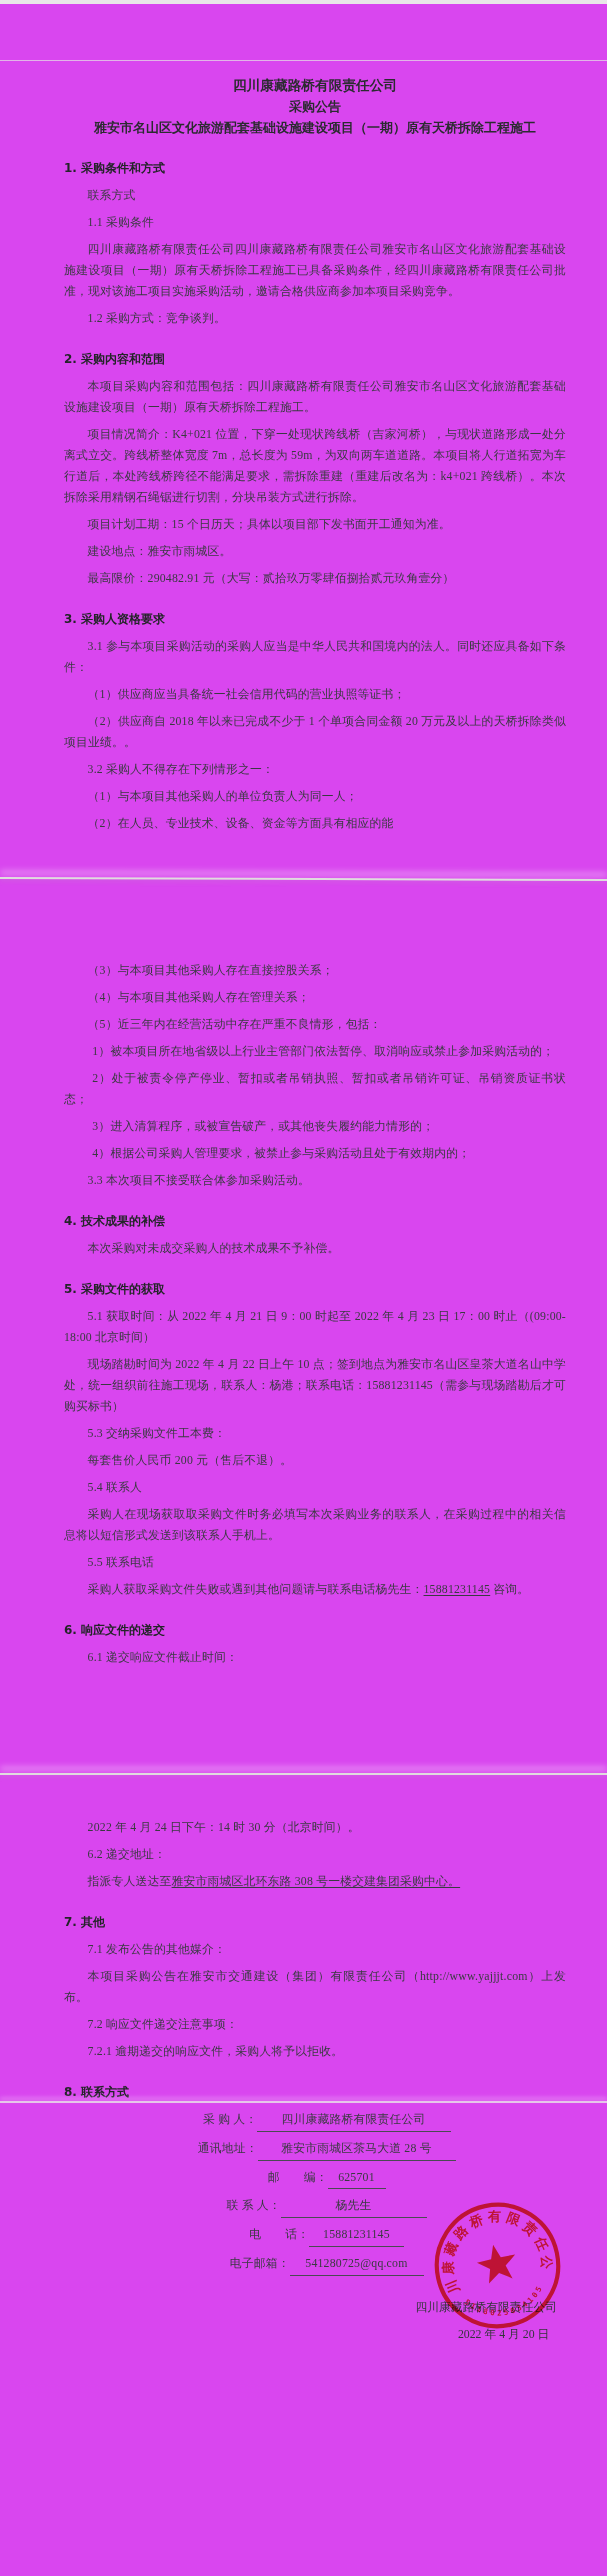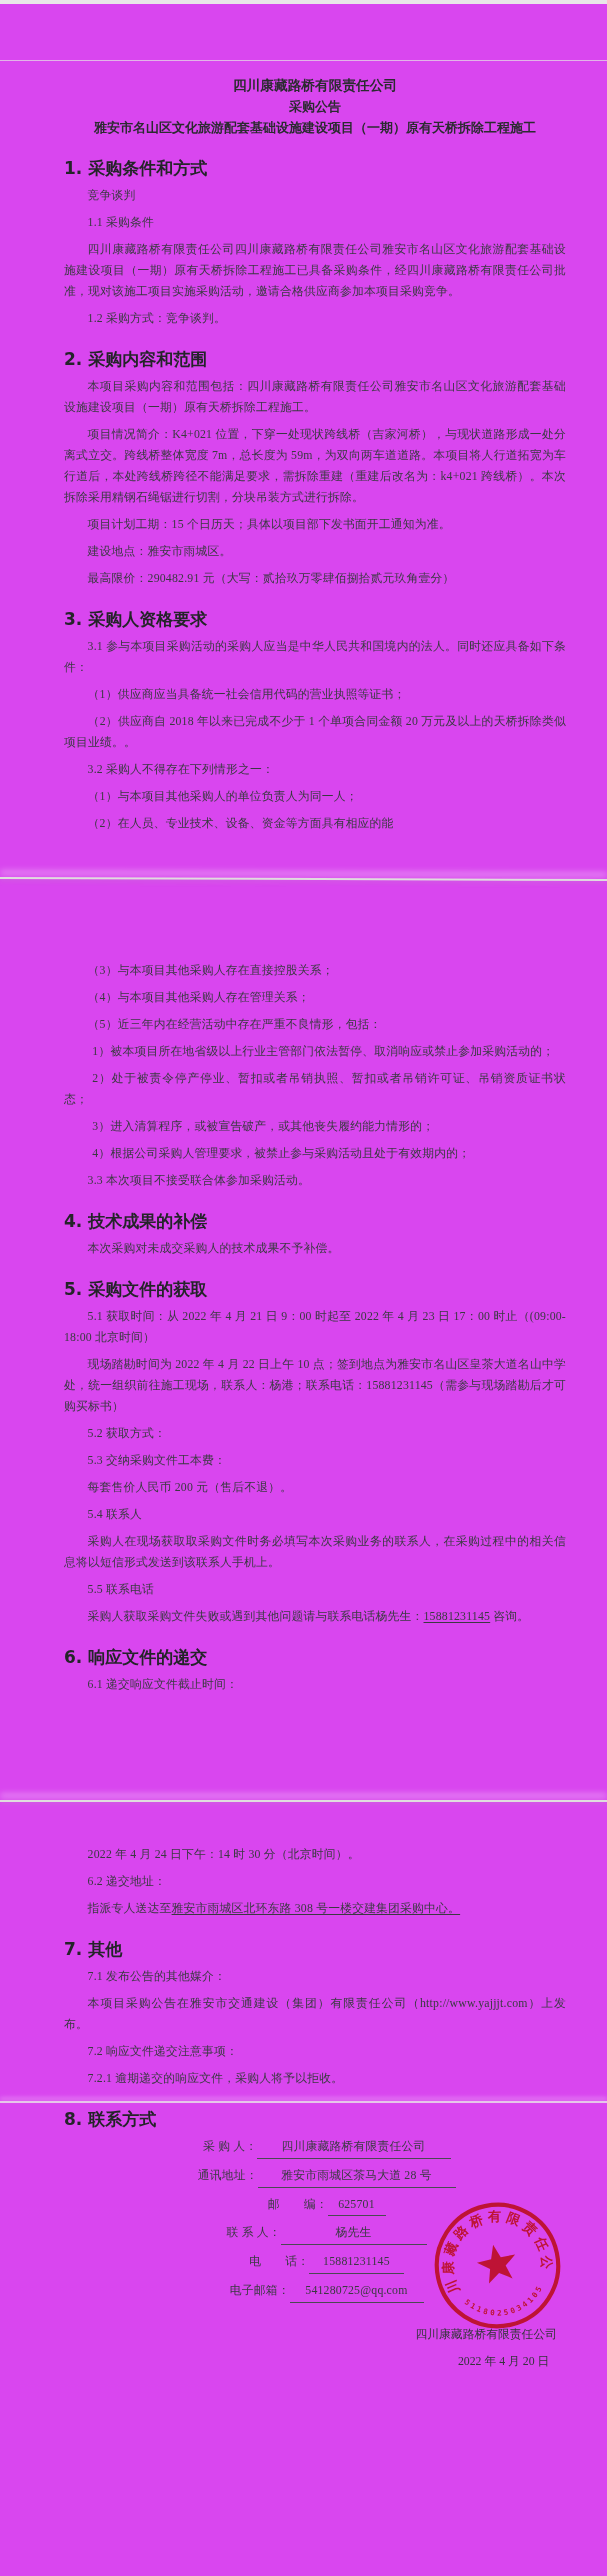"1. 采购条件和方式" .sec-h { font-size: 17px -> 12px }
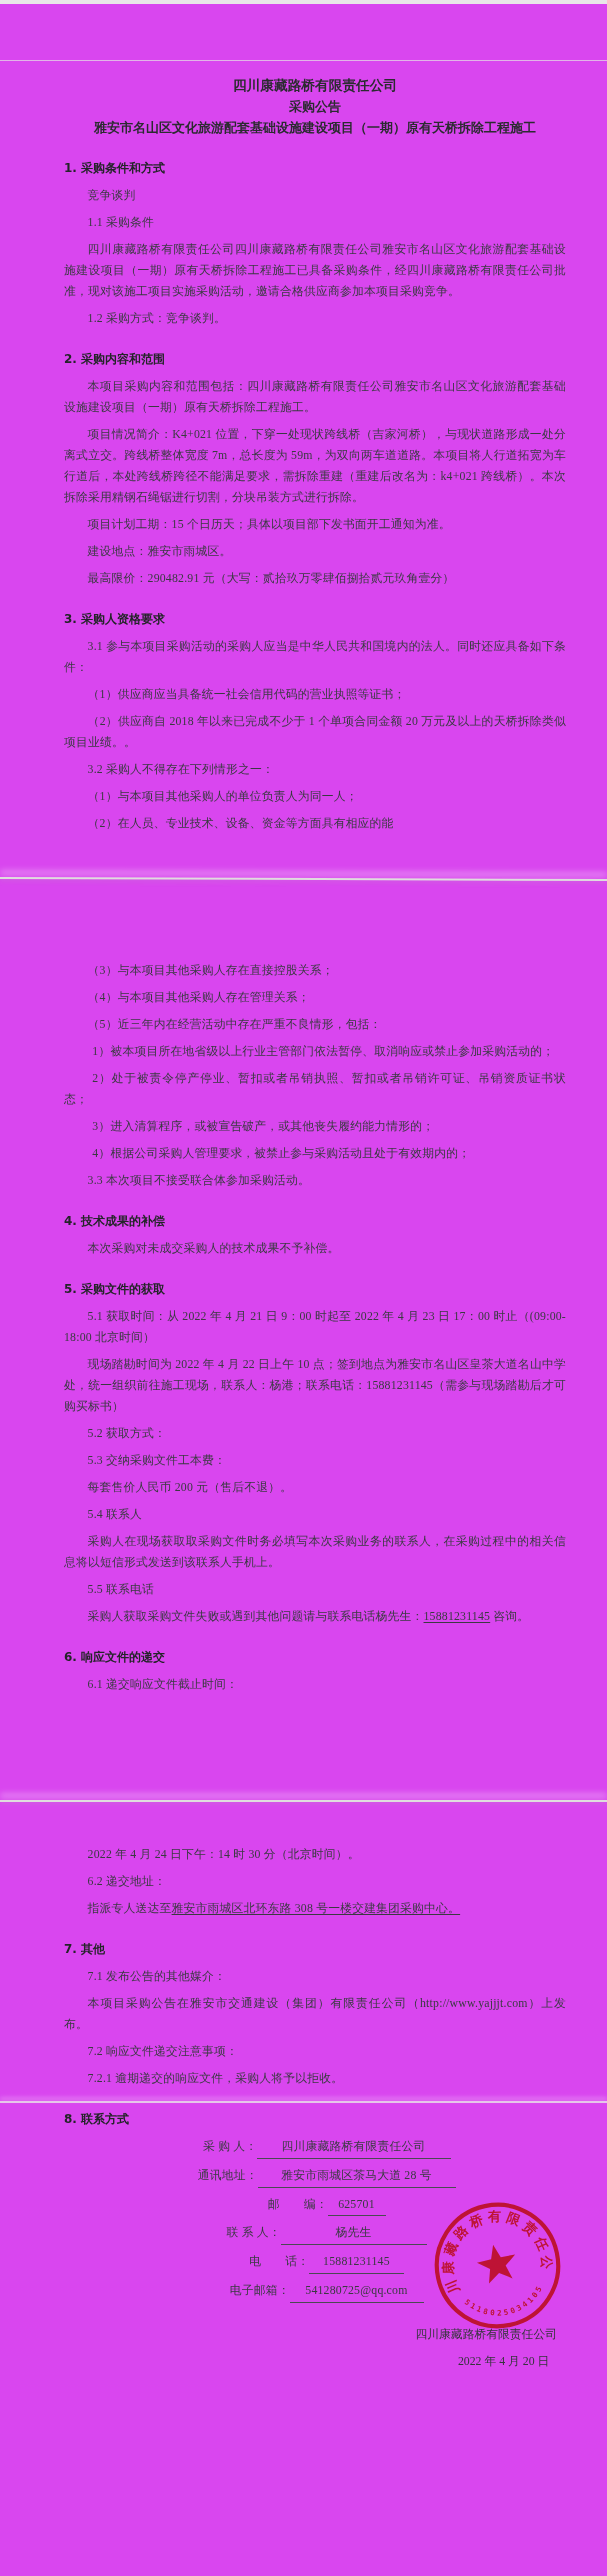"竞争谈判" div.p { text: 竞争谈判 -> 联系方式 }
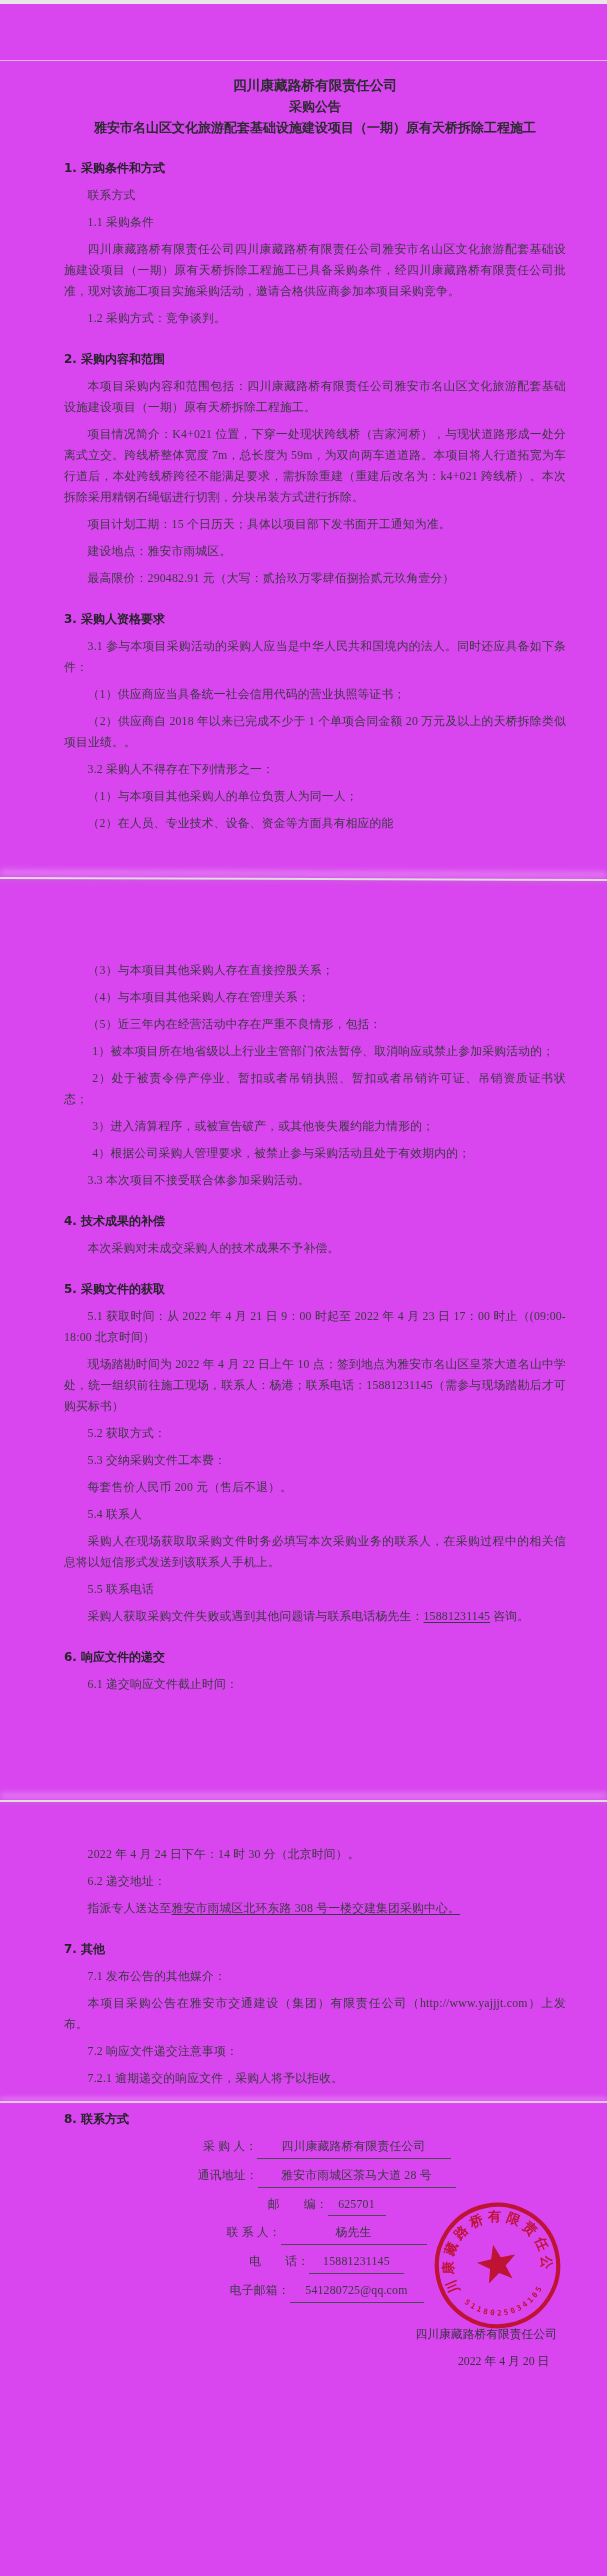"5.2 获取方式：" div.p { html: <div>5.2 获取方式：</div> -> none }
